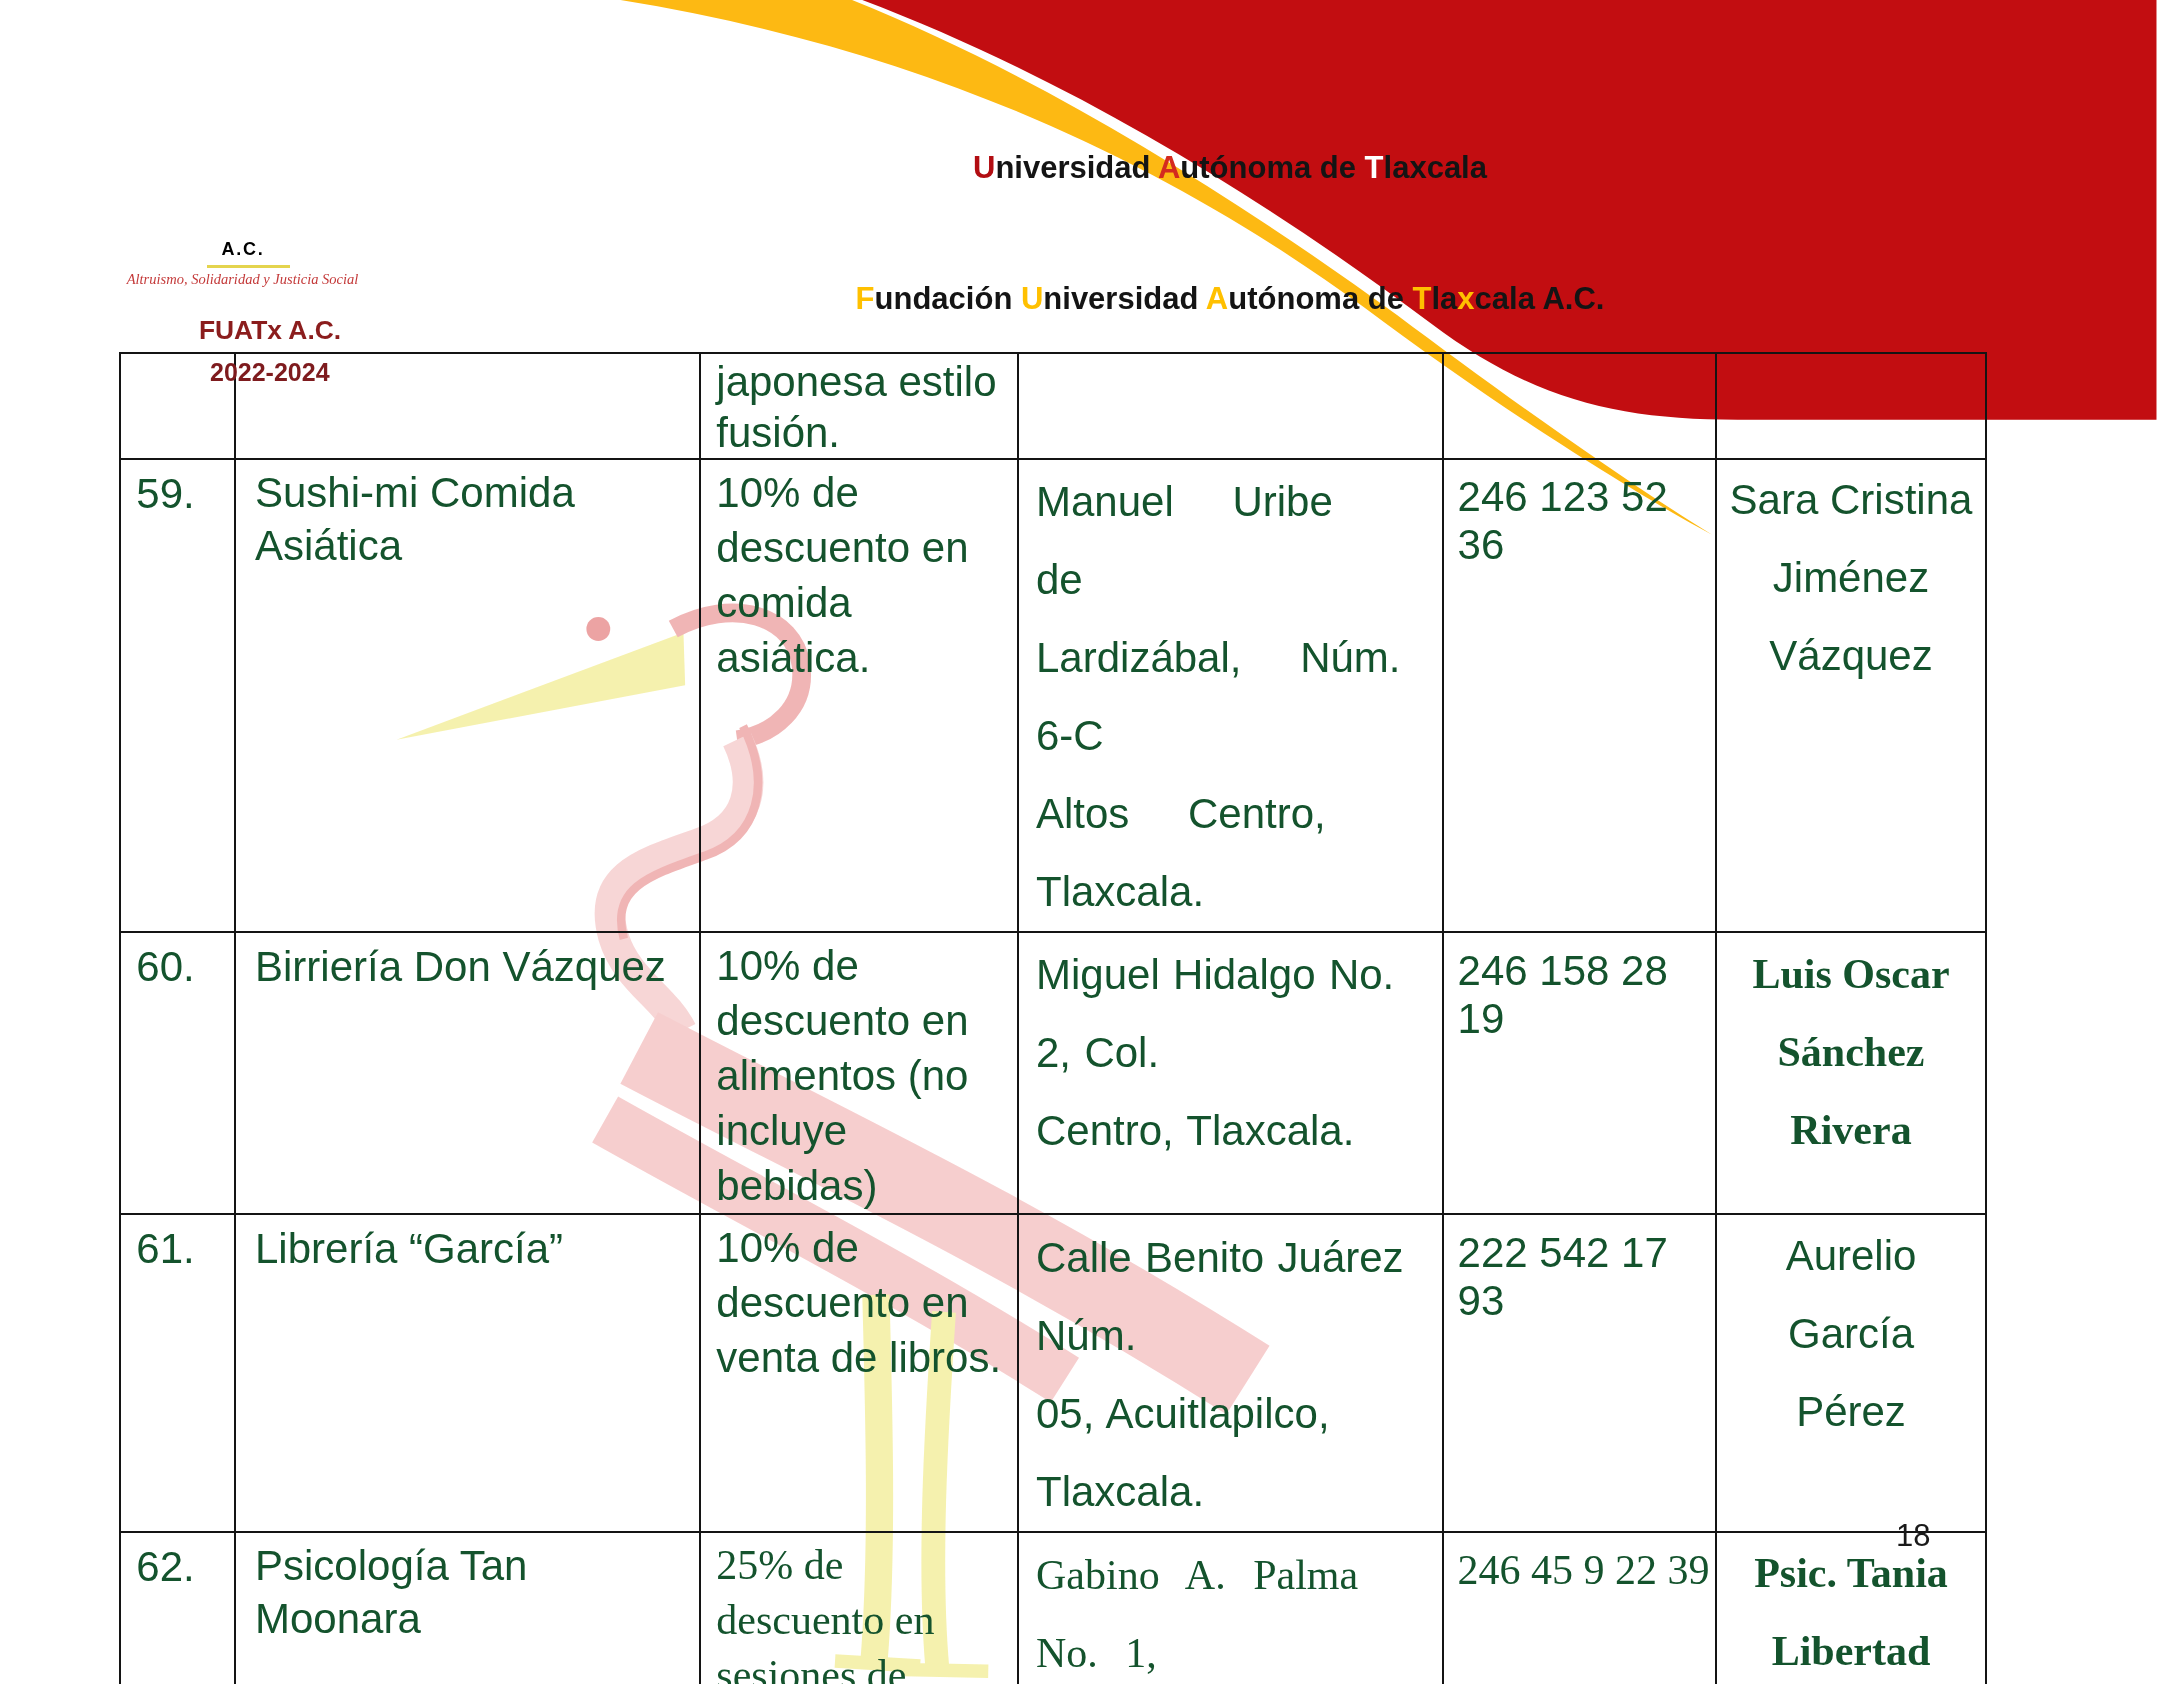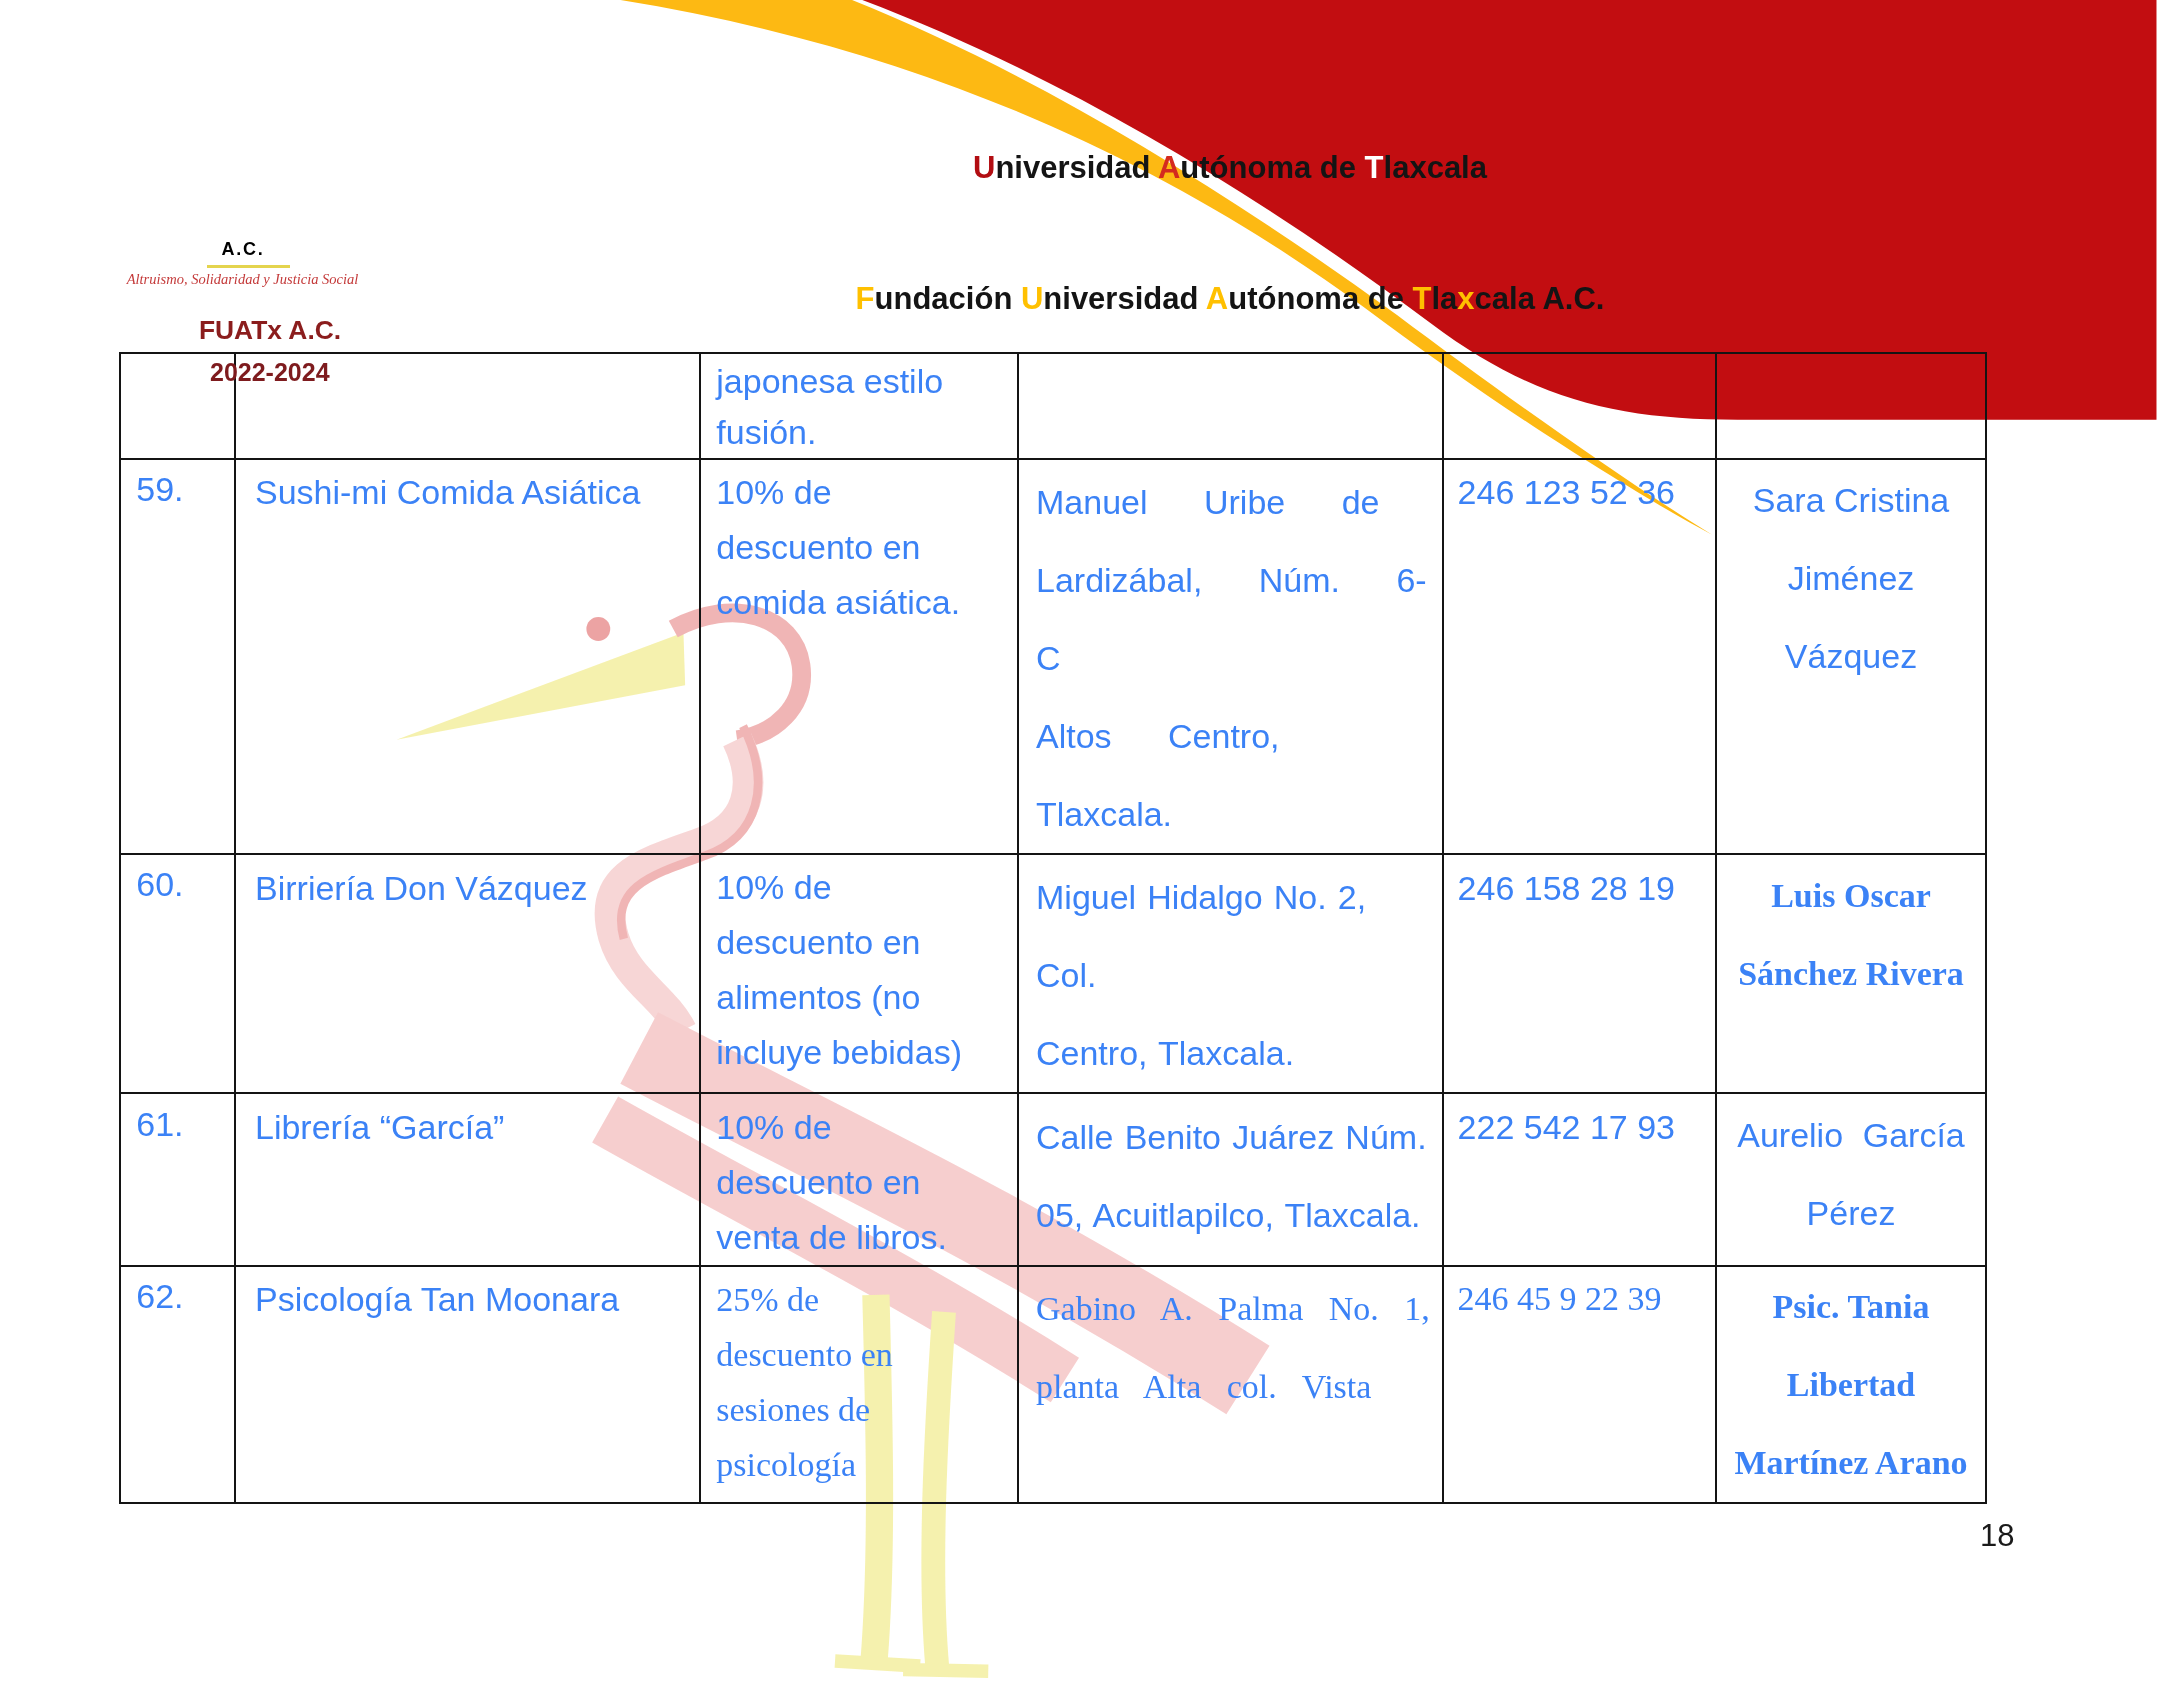"japonesa estilo" table.disc td { color: #3b82f6 -> #14532d; font-size: 34px -> 42px }
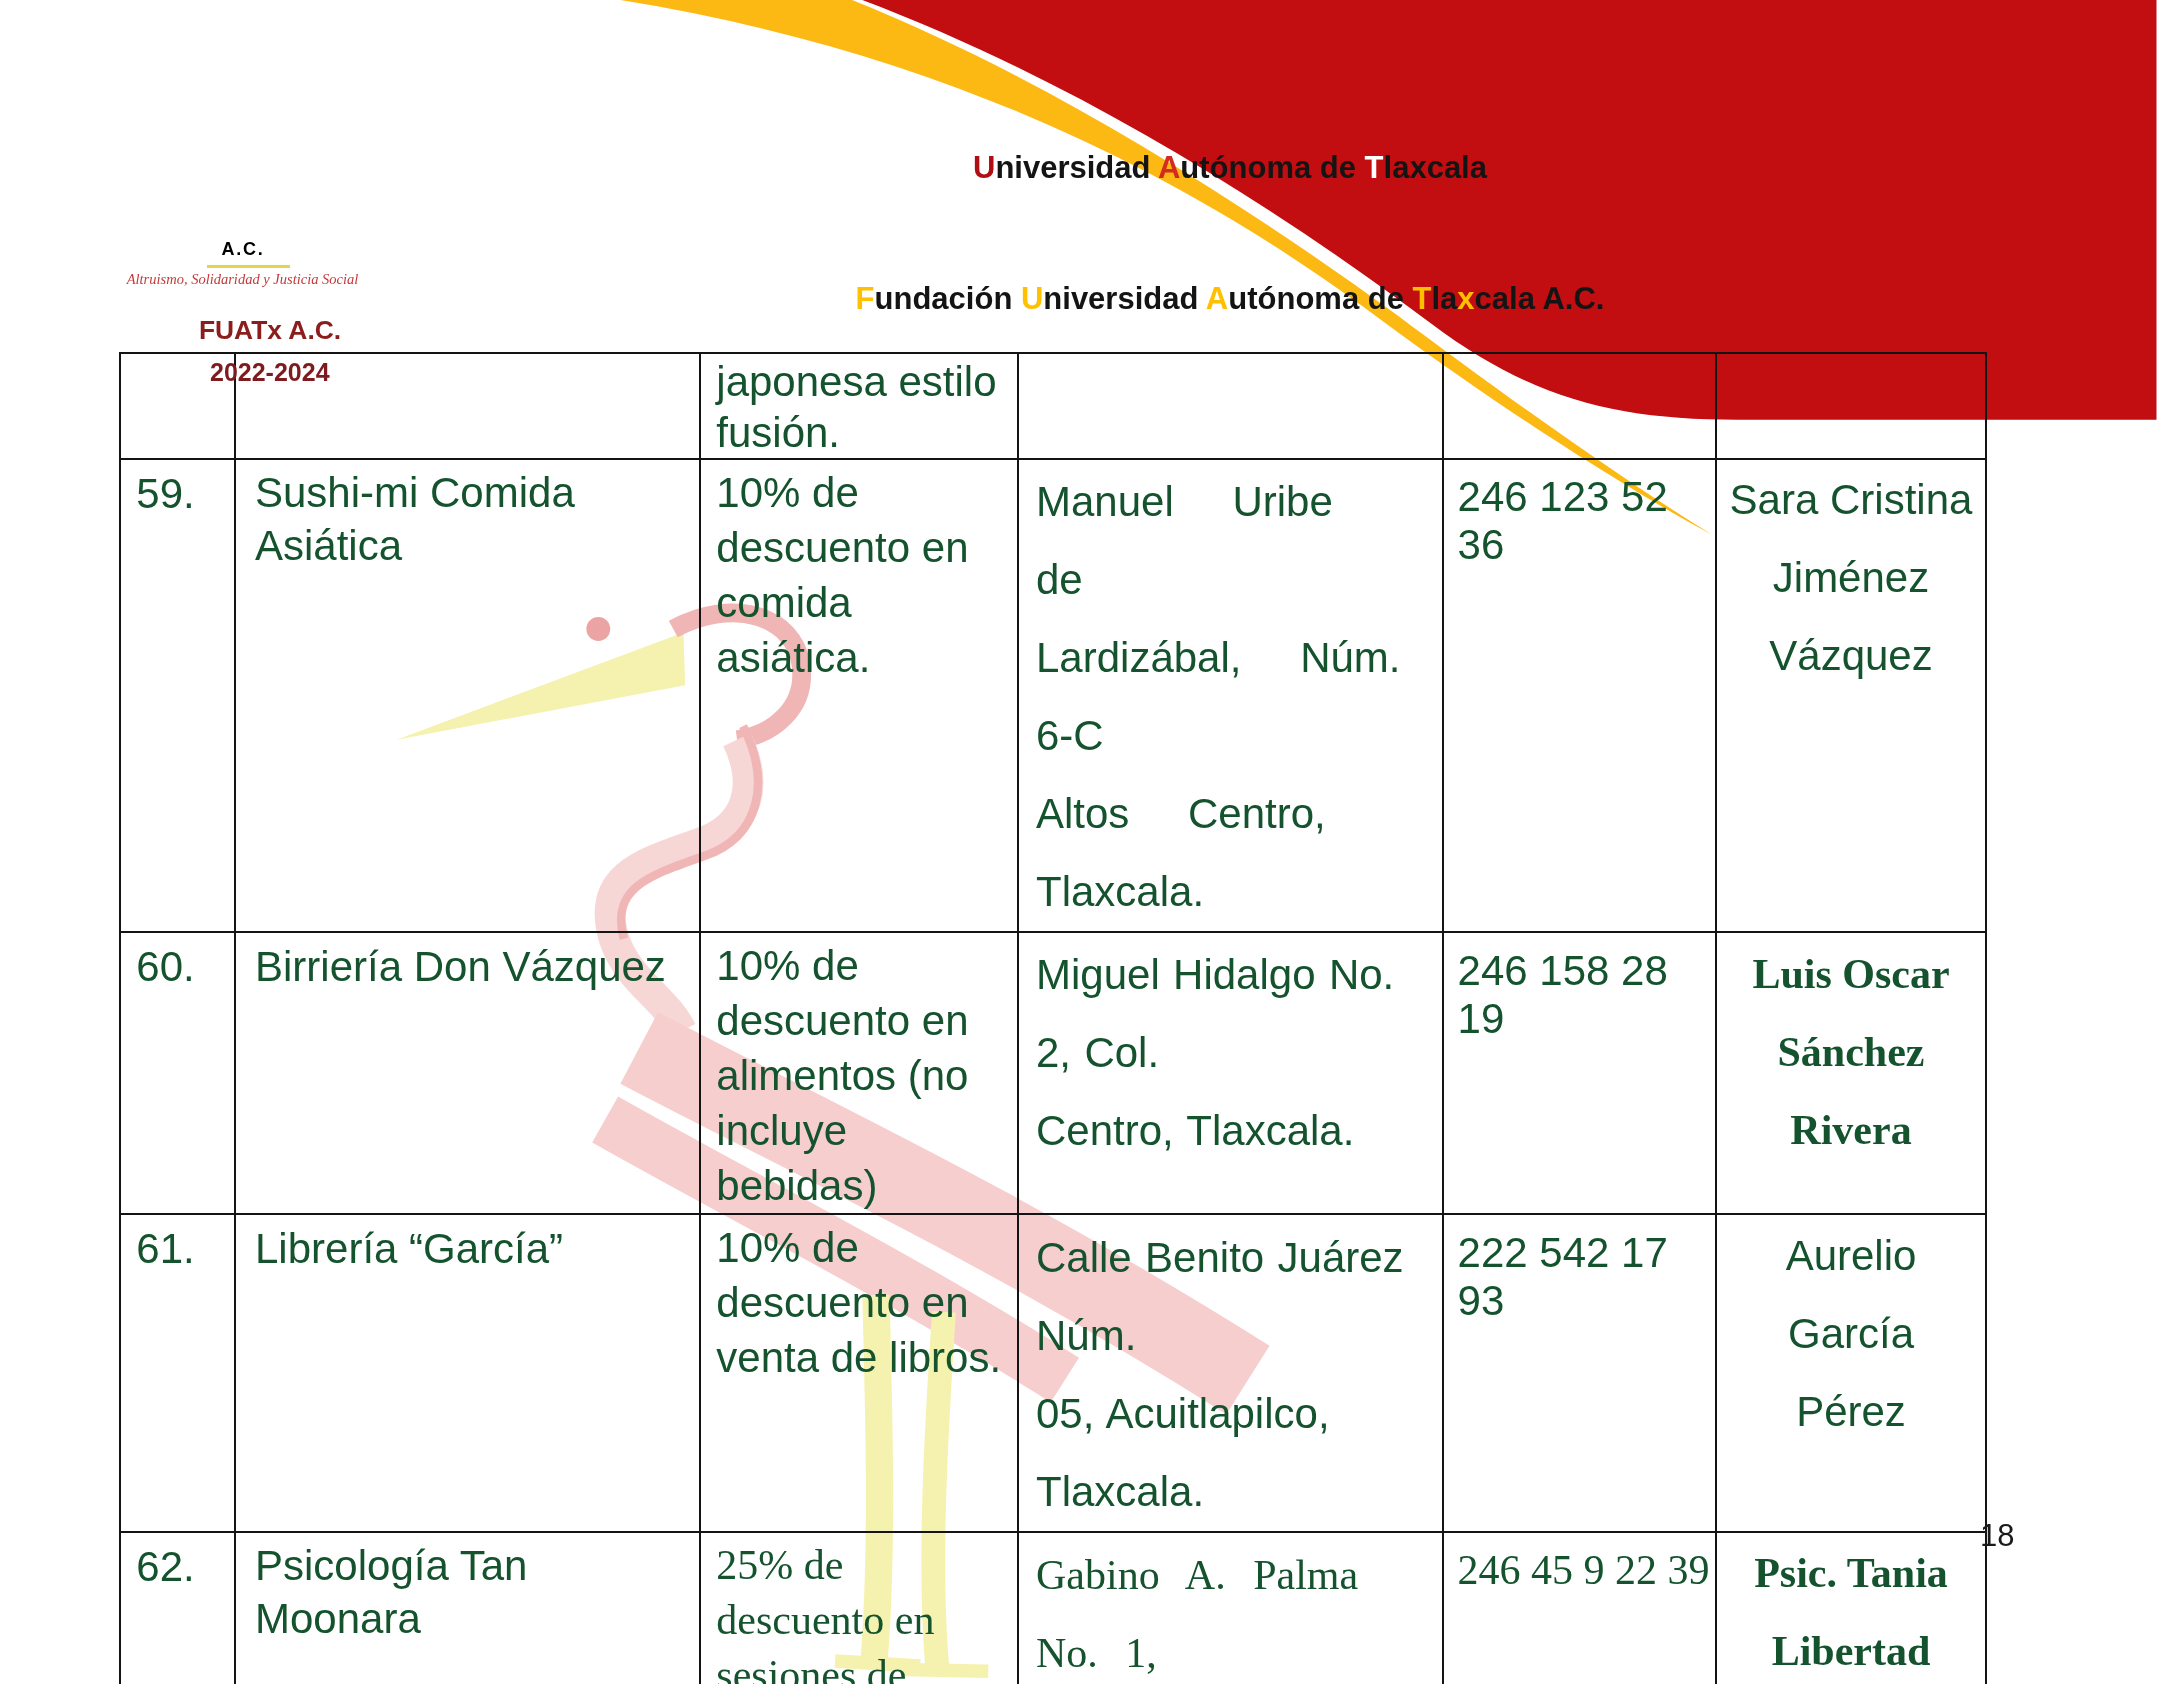"18" .page-number { left: 1980px -> 1896px }
